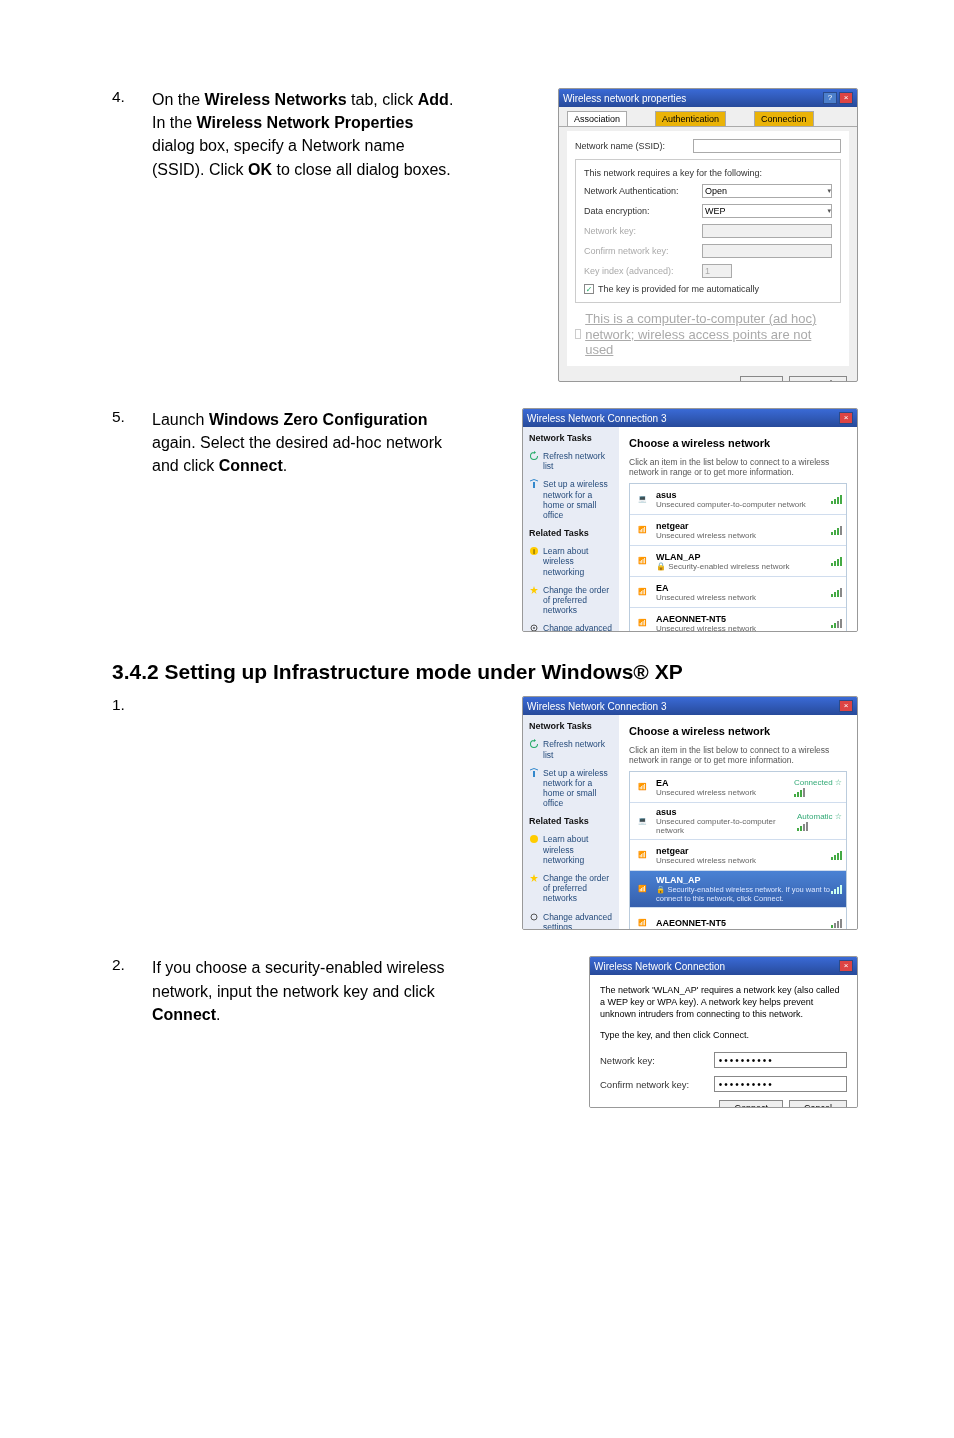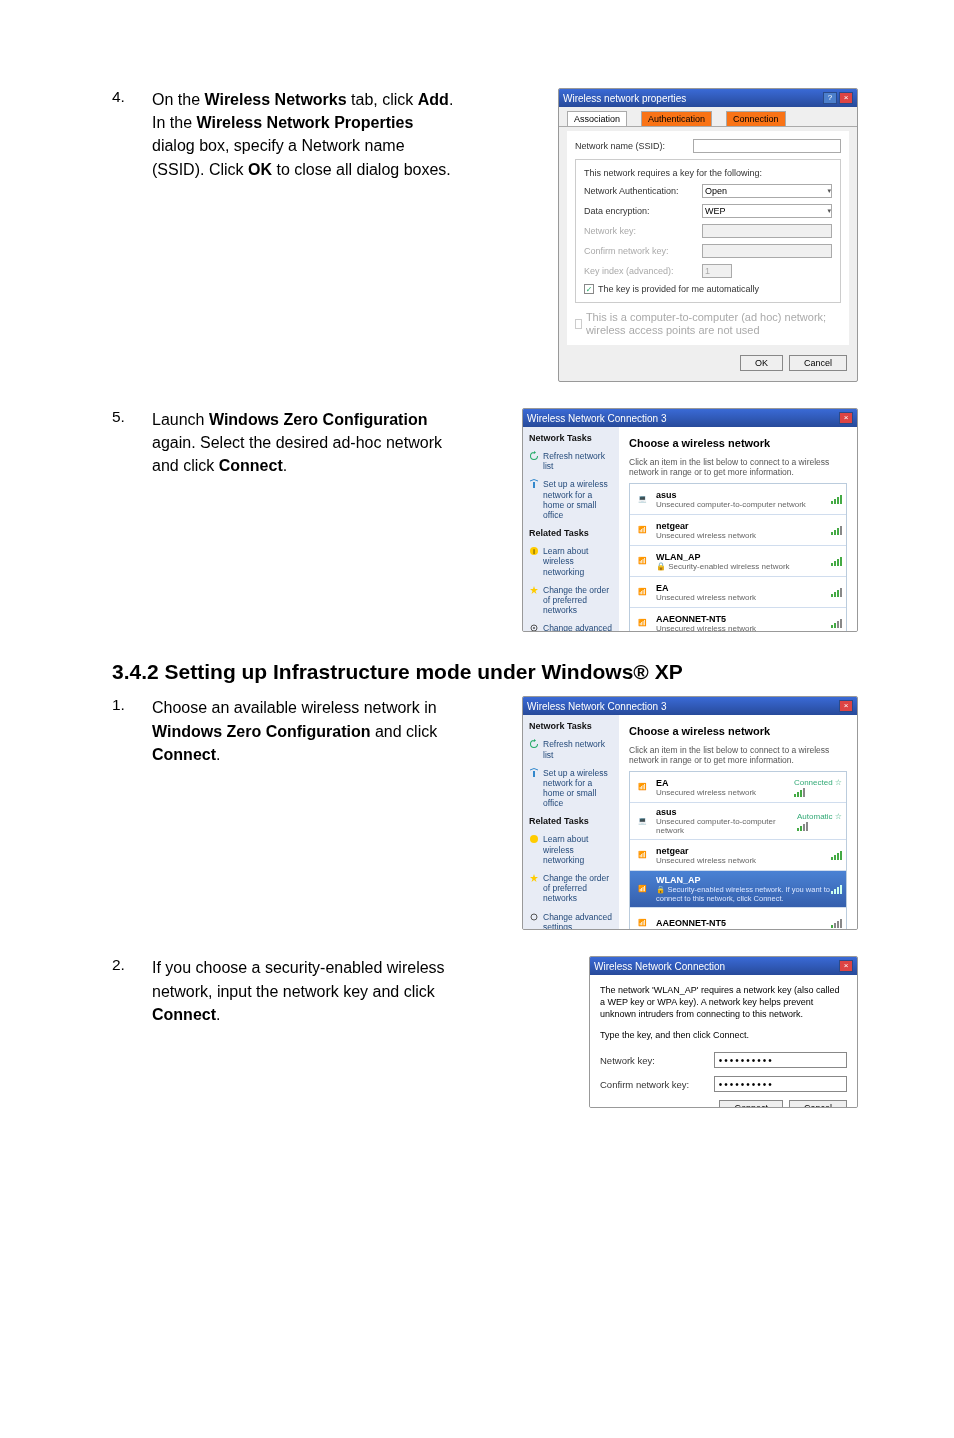"Authentication" .tab.inactive { background: #f97316 -> #eab308; margin-left: none -> 14px }
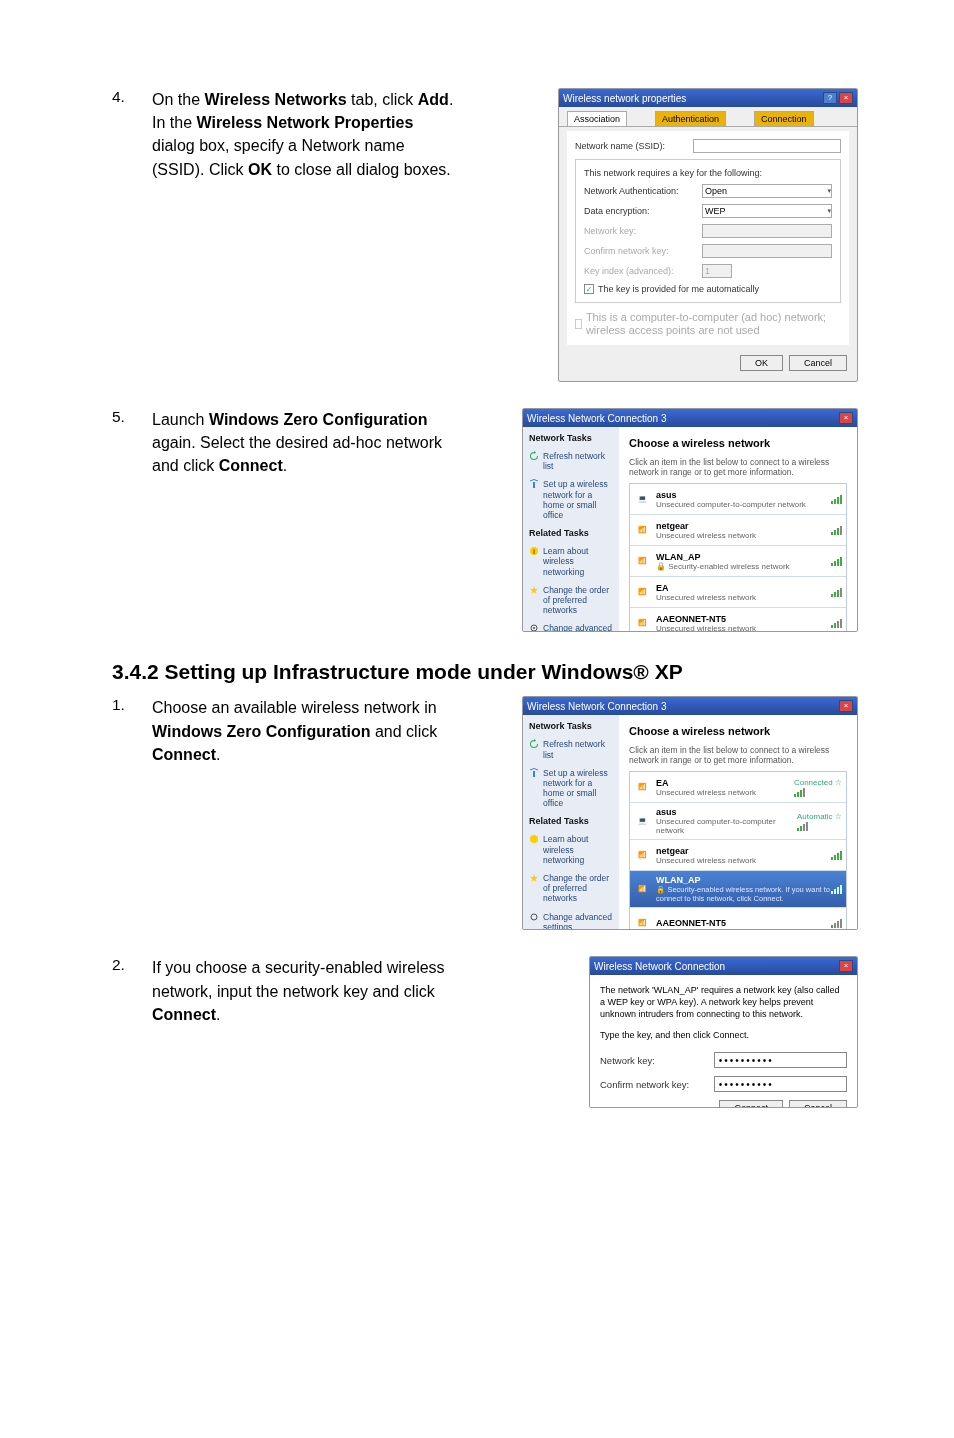"This is a computer-to-computer (ad" span { font-size: 11px -> 13px; text-decoration: none -> underline }
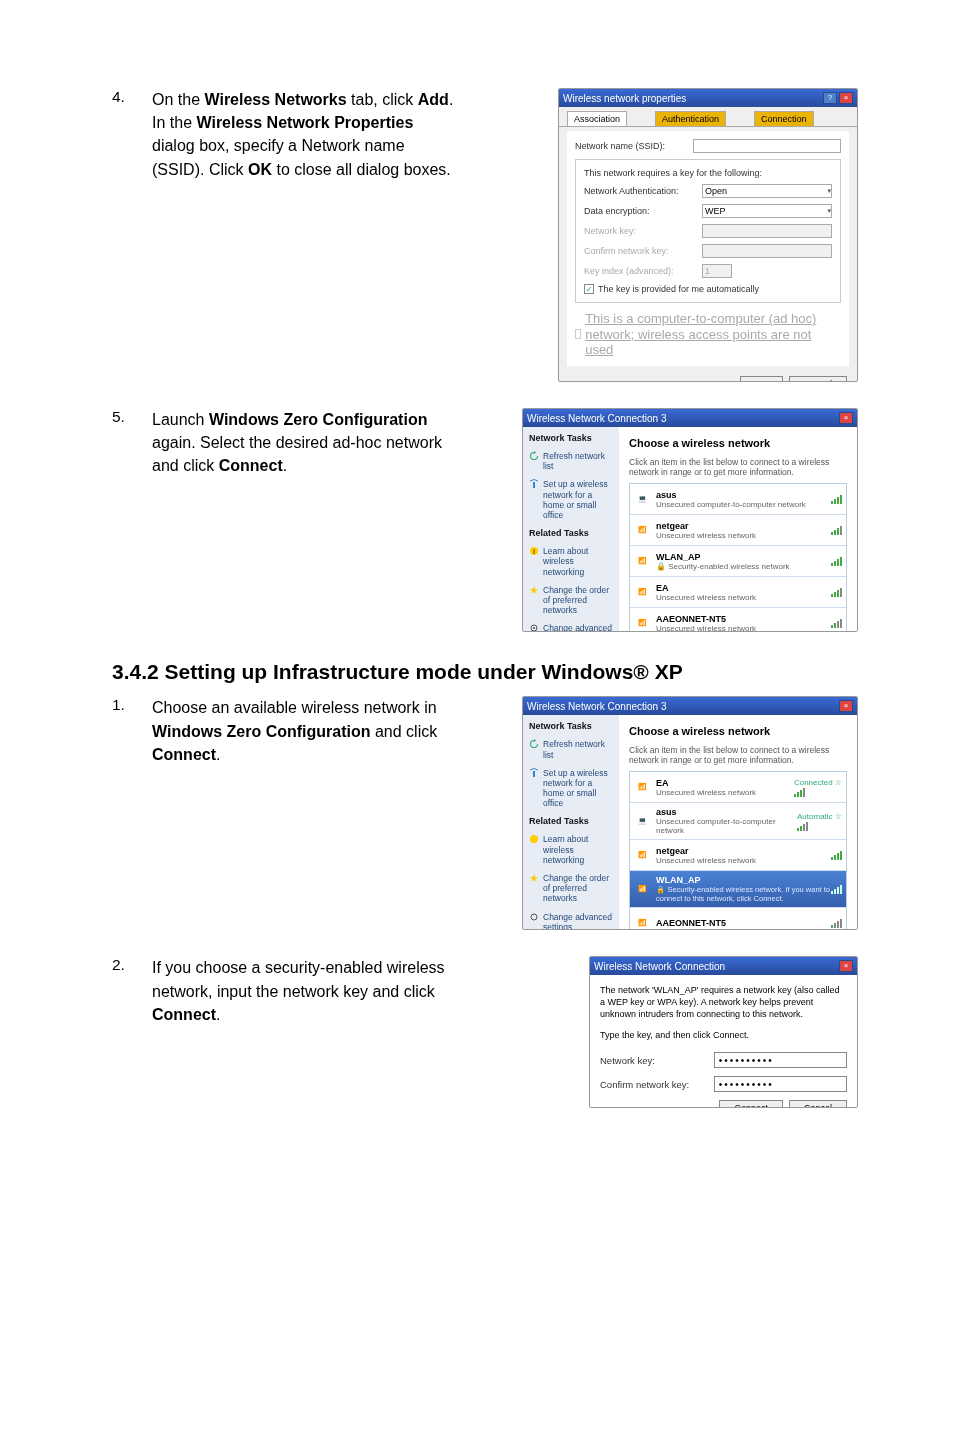"Choose an available wireless network" div.step-text { html: <div> <span>Choose an available wireless network in </span><span>Windows Zero Configuration</span><span> and click </span><span>Connect</span><span></span><span>.</span> </div> -> none }
